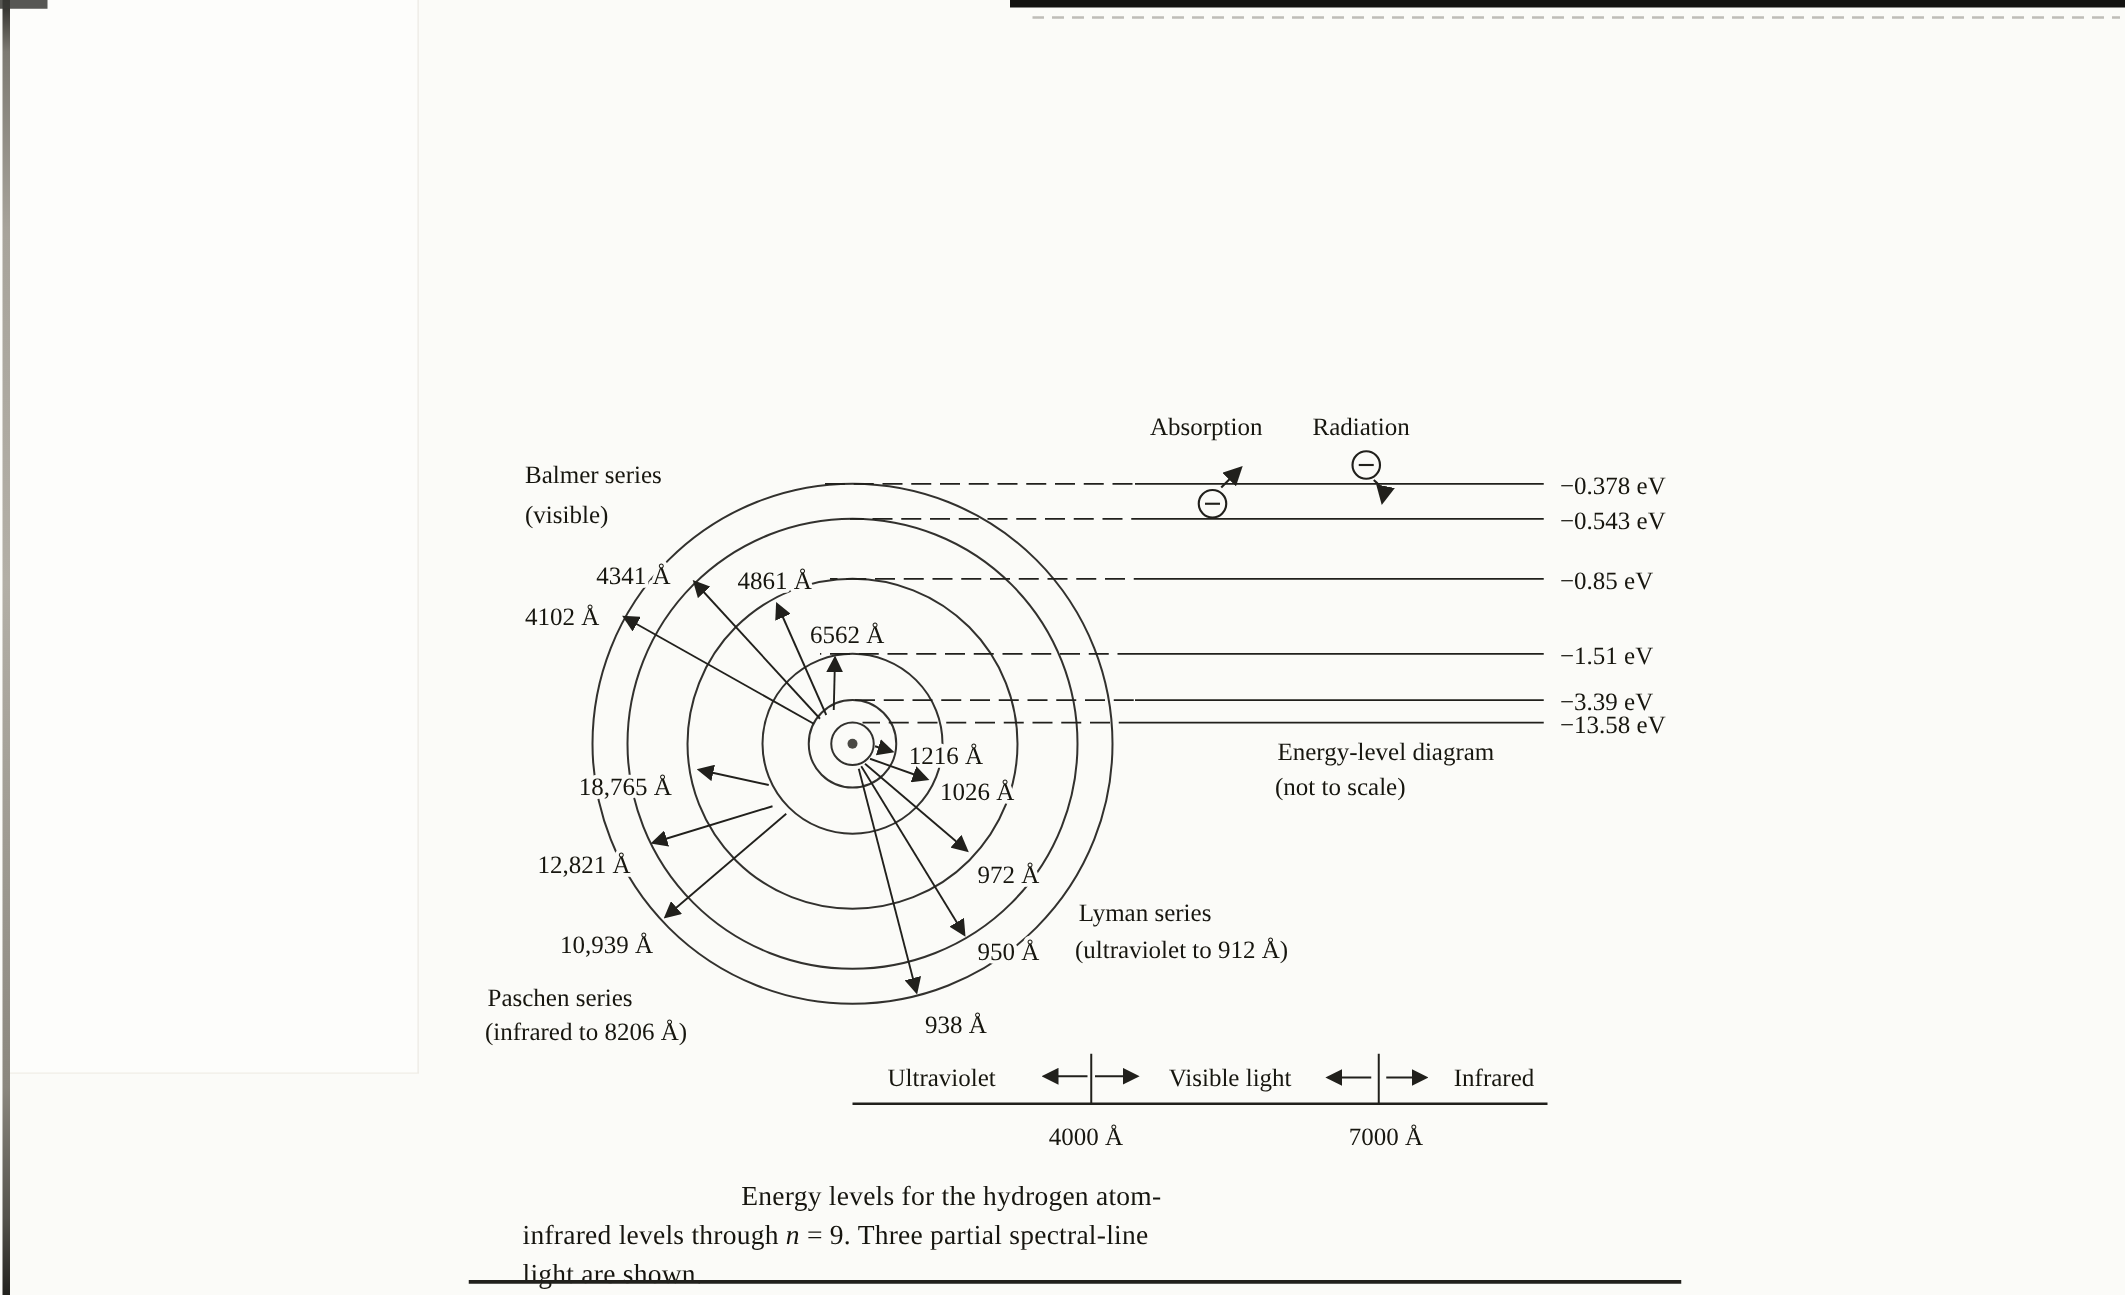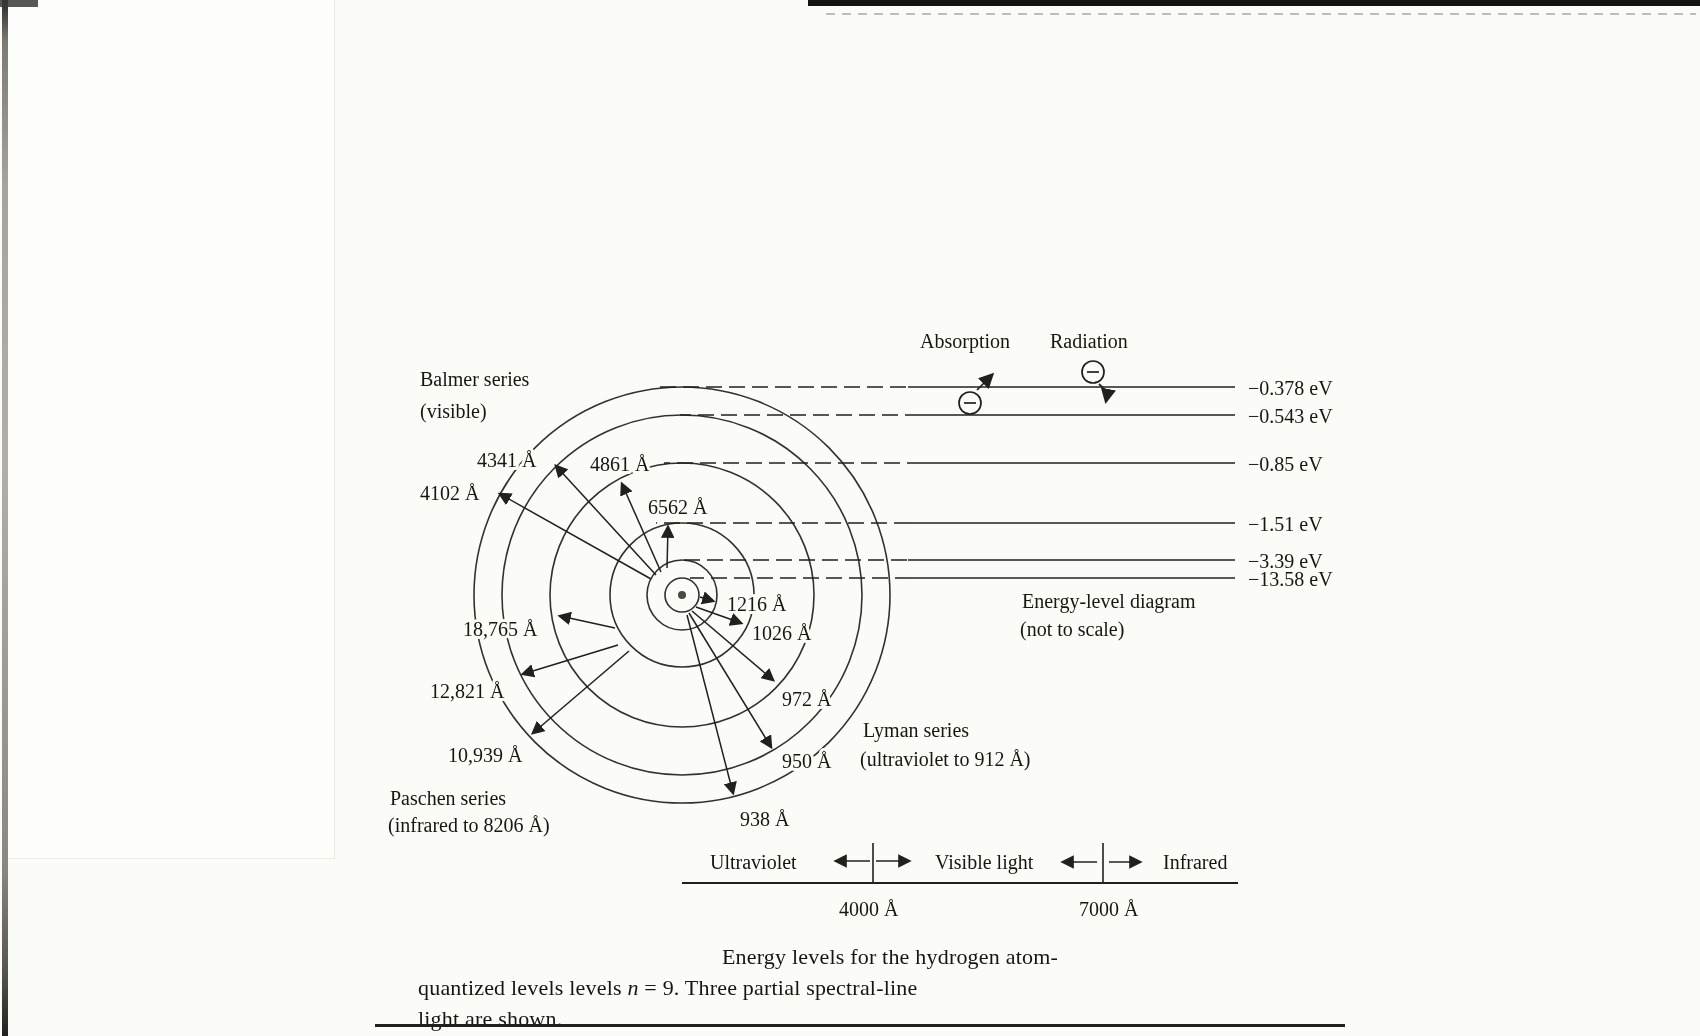"Energy levels for the hydrogen" #figure-caption .indent { text-align: right -> none }
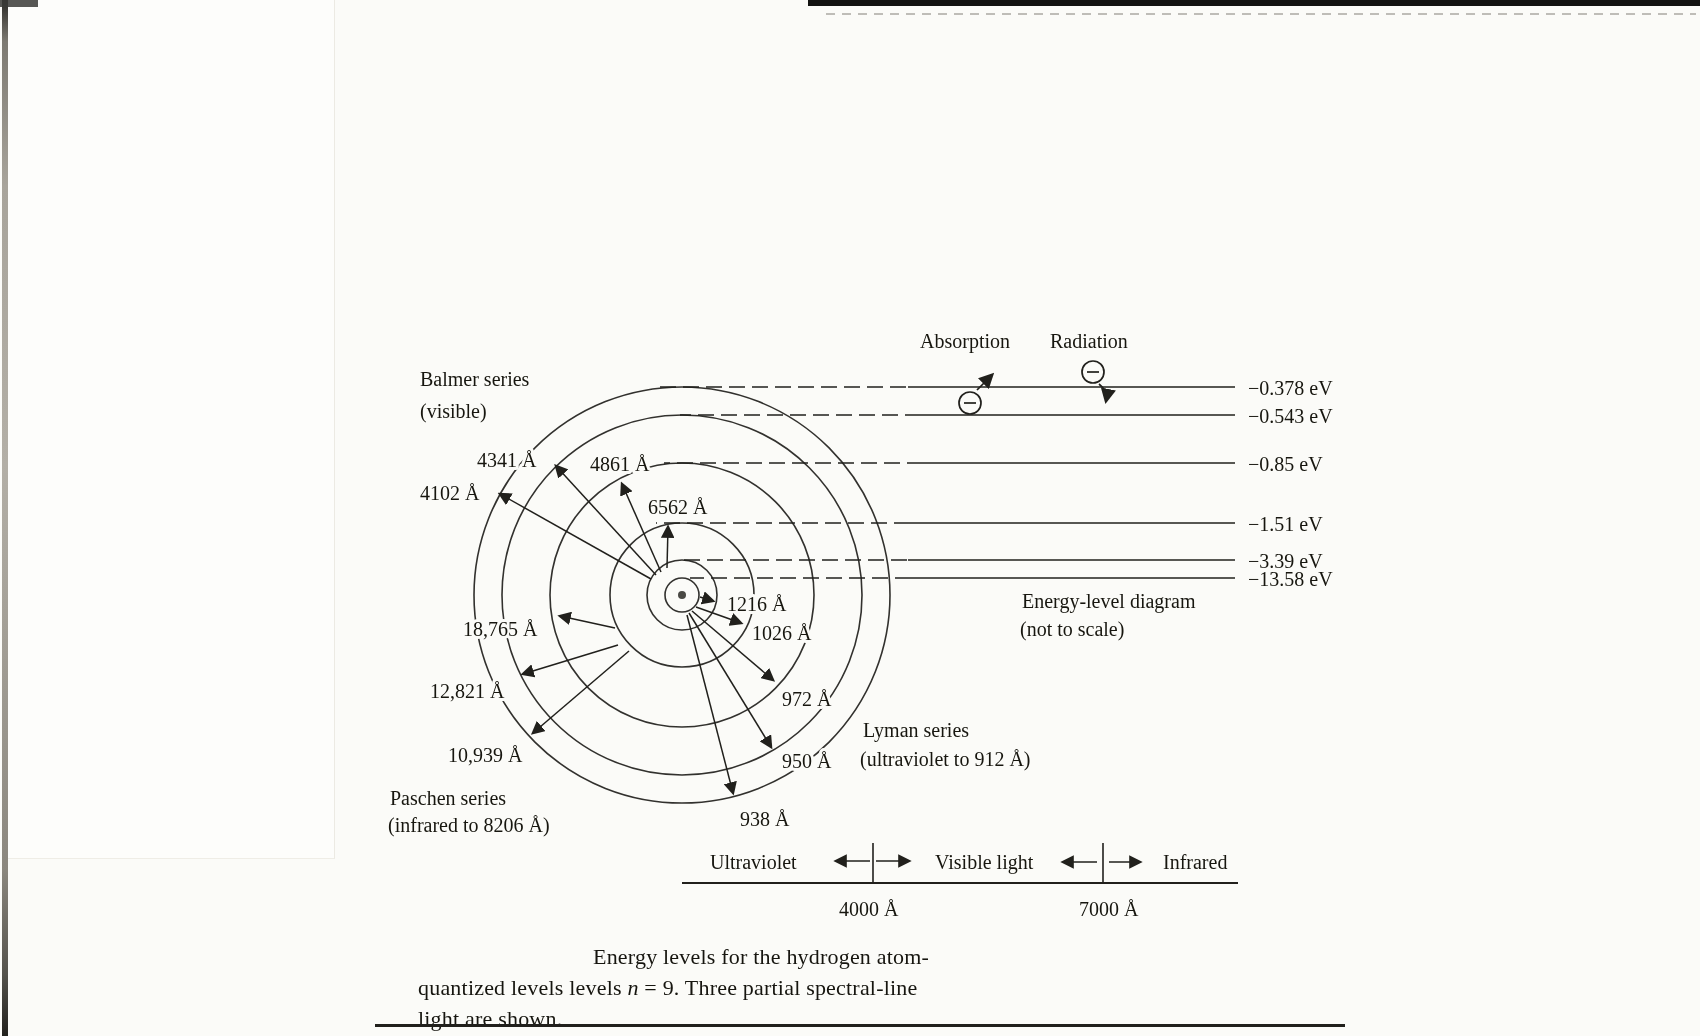"quantized levels levels" span { text: quantized levels levels -> infrared levels through }
